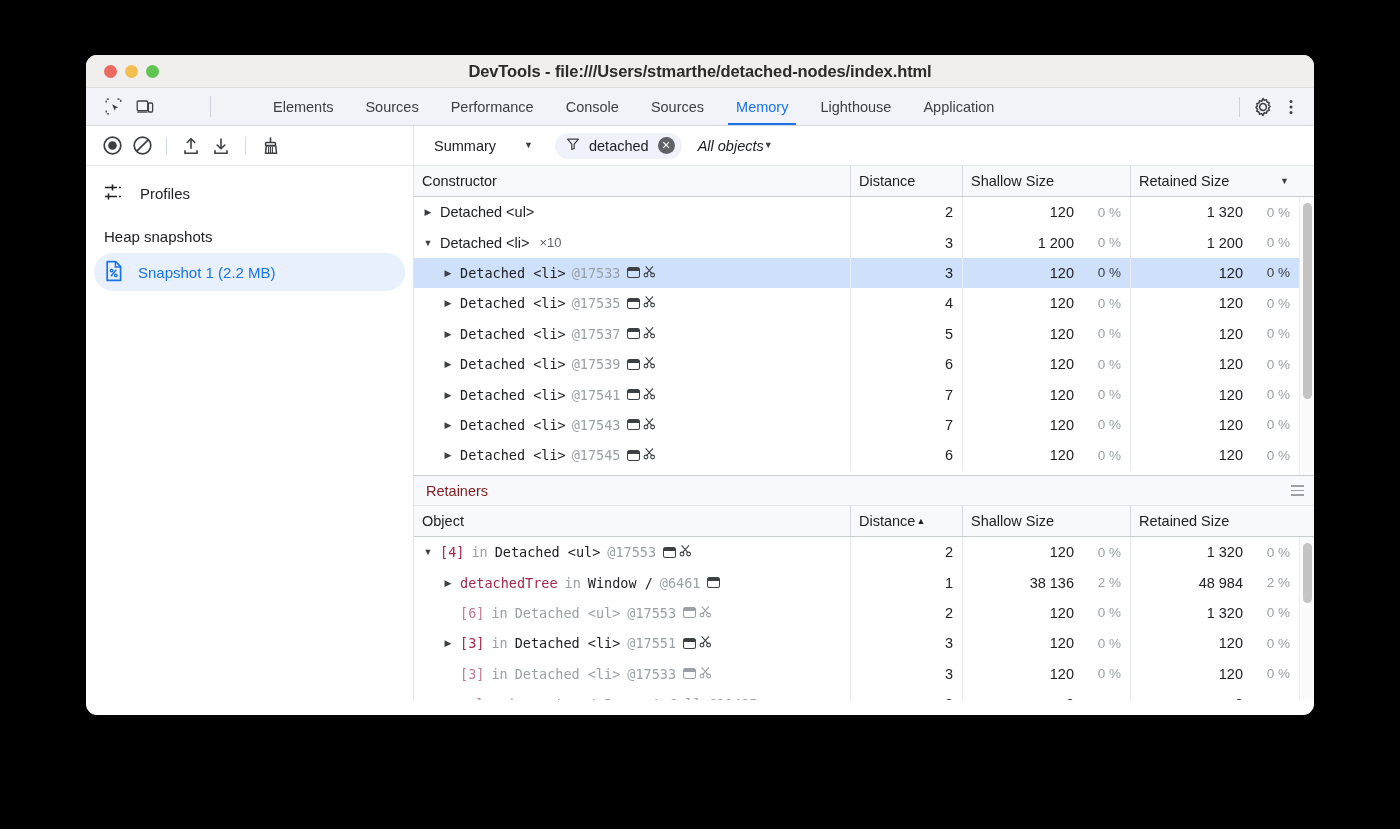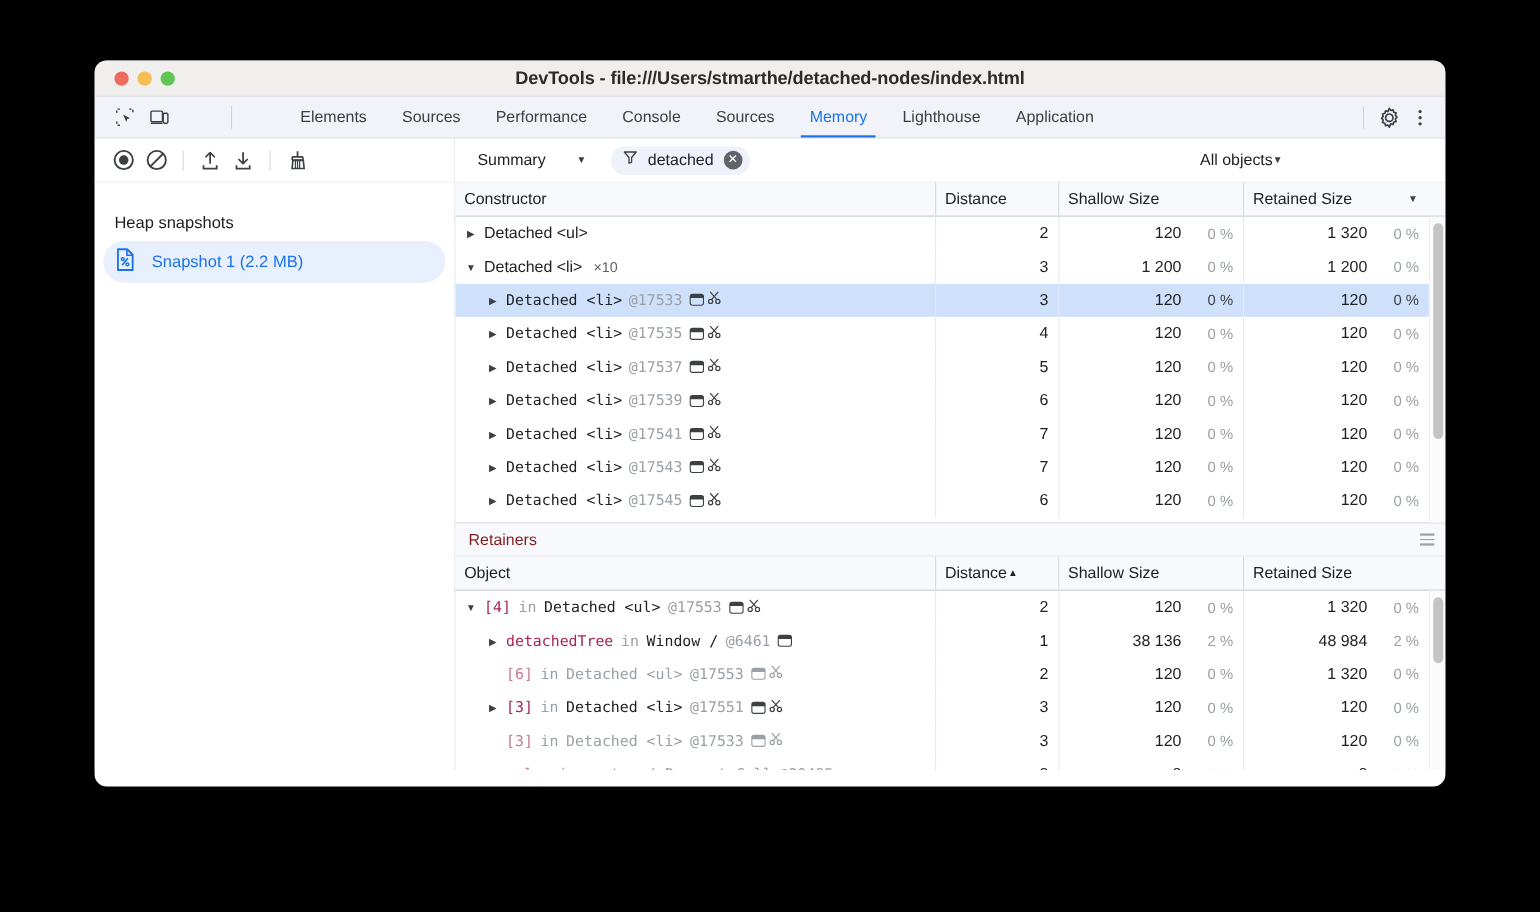"All objects" .allobj { font-style: none -> italic; justify-content: flex-end -> flex-start }
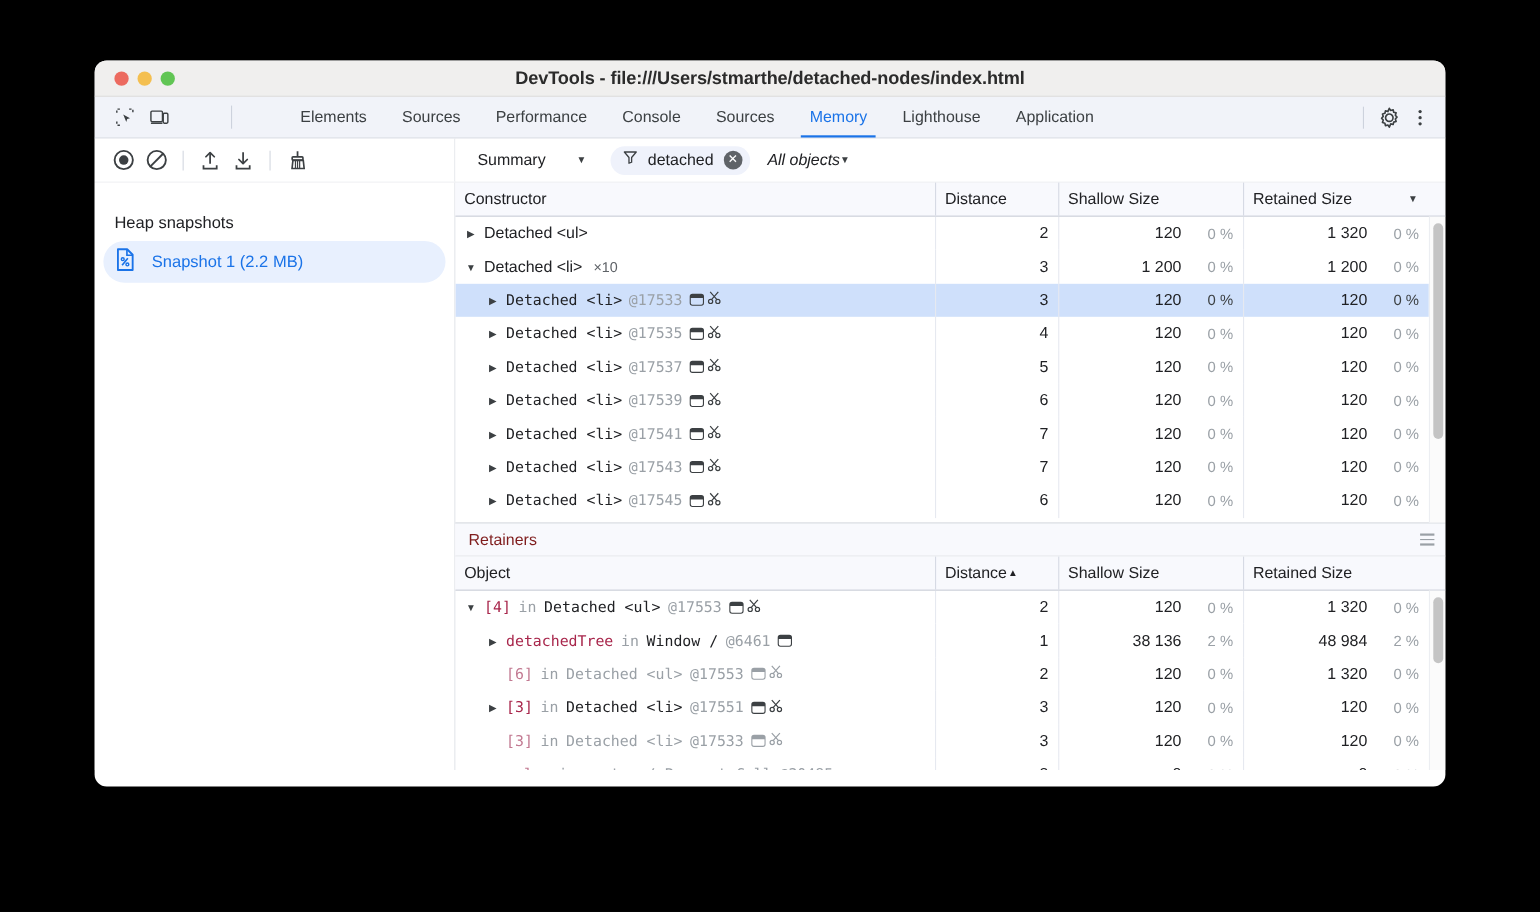"Profiles" div.side-row { html: none -> <div> <span> <svg> <path></path> <path></path> <path></path> </svg> </span> <span>Profiles</span> </div> }
